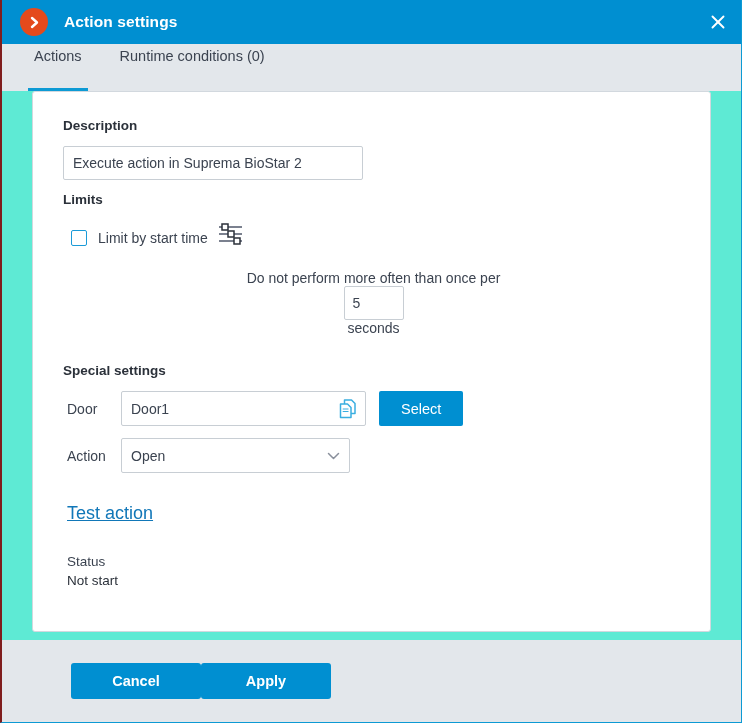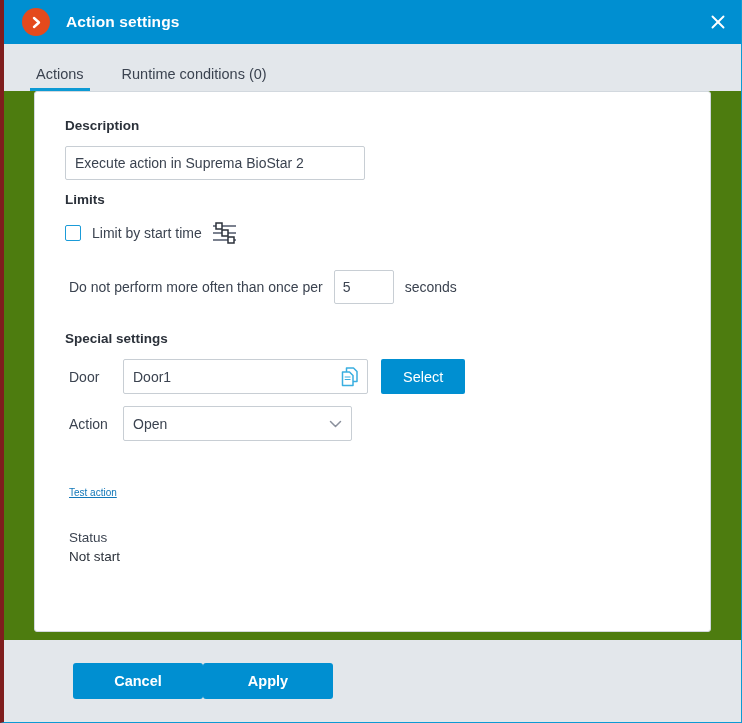"Action settings" .window { background: #4d7c0f -> #5eead4; border-left: 4px solid #7f1d1d -> 2px solid #7f1d1d }
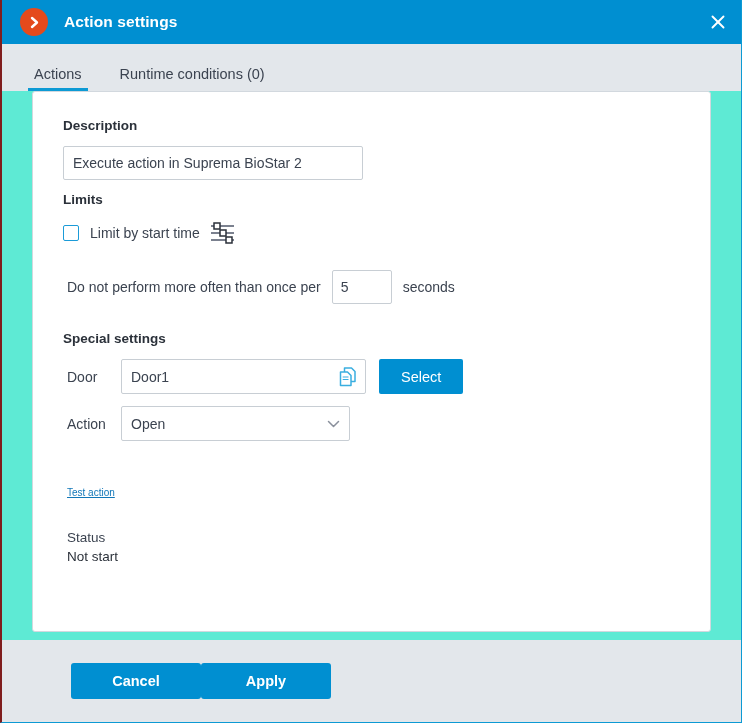"Actions" .tab { padding: 0 6px 9px 6px -> 0 6px 27px 6px }
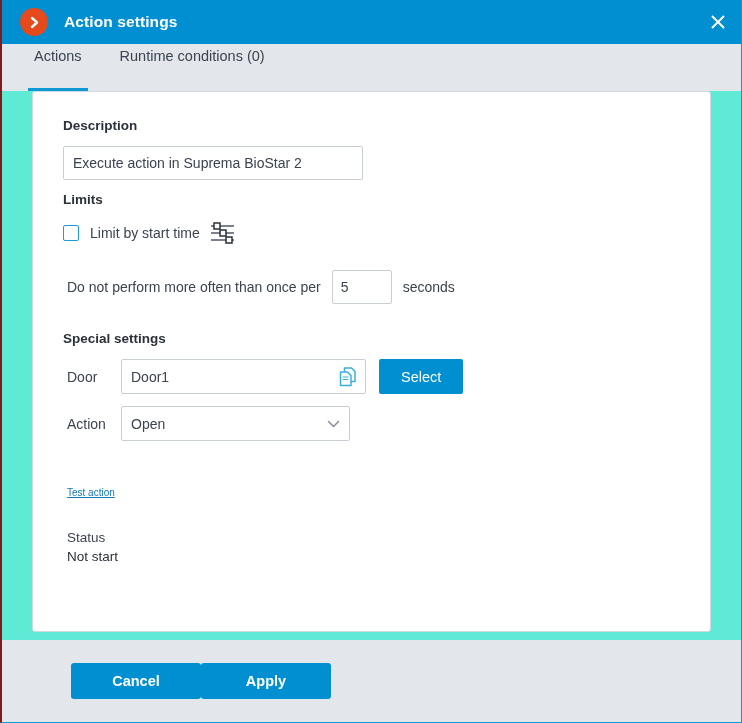"Limit by start time" .limit-row { align-items: center -> flex-end; margin-left: 0 -> 8px }
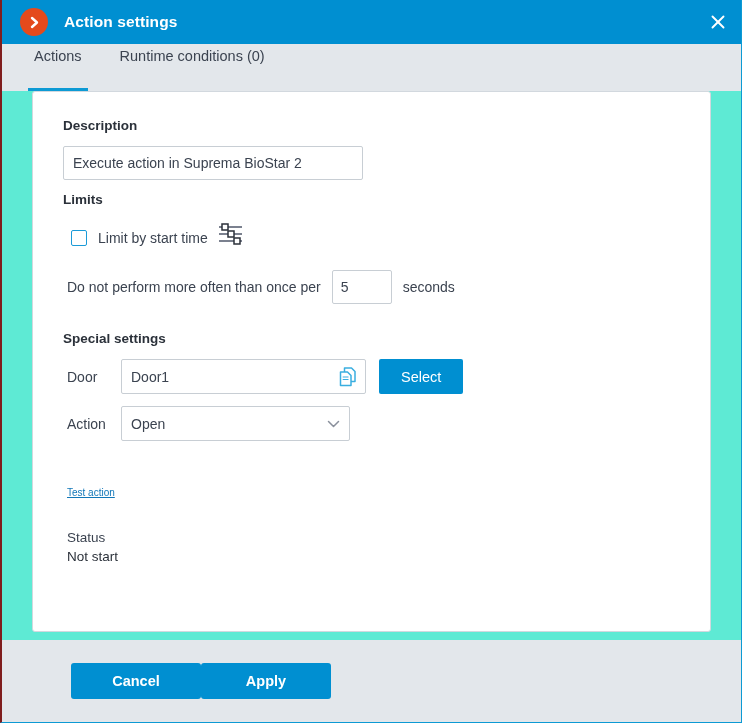"Do not perform more often" .freq-row { flex-direction: none -> column }
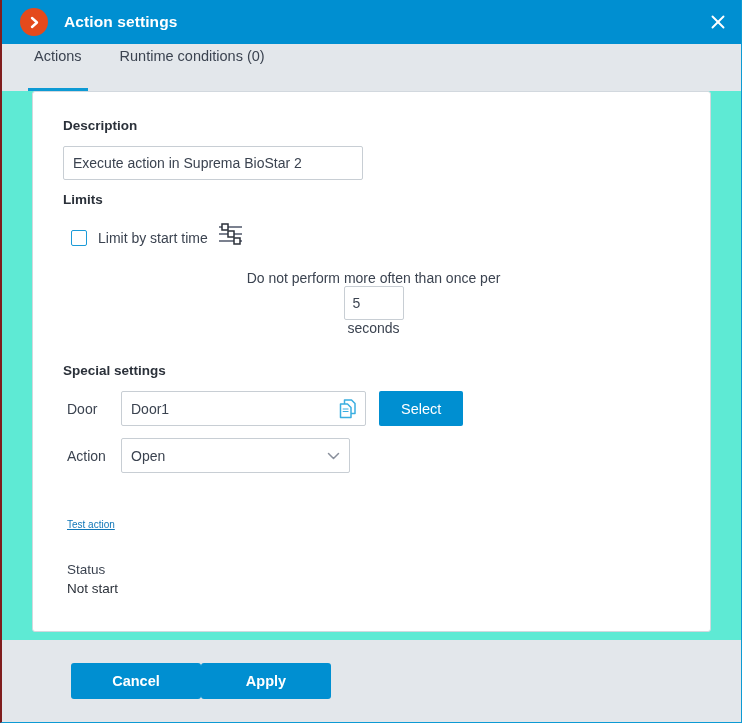"Test action" .test-link { font-size: 10px -> 18px; margin-top: 34px -> 18px }
